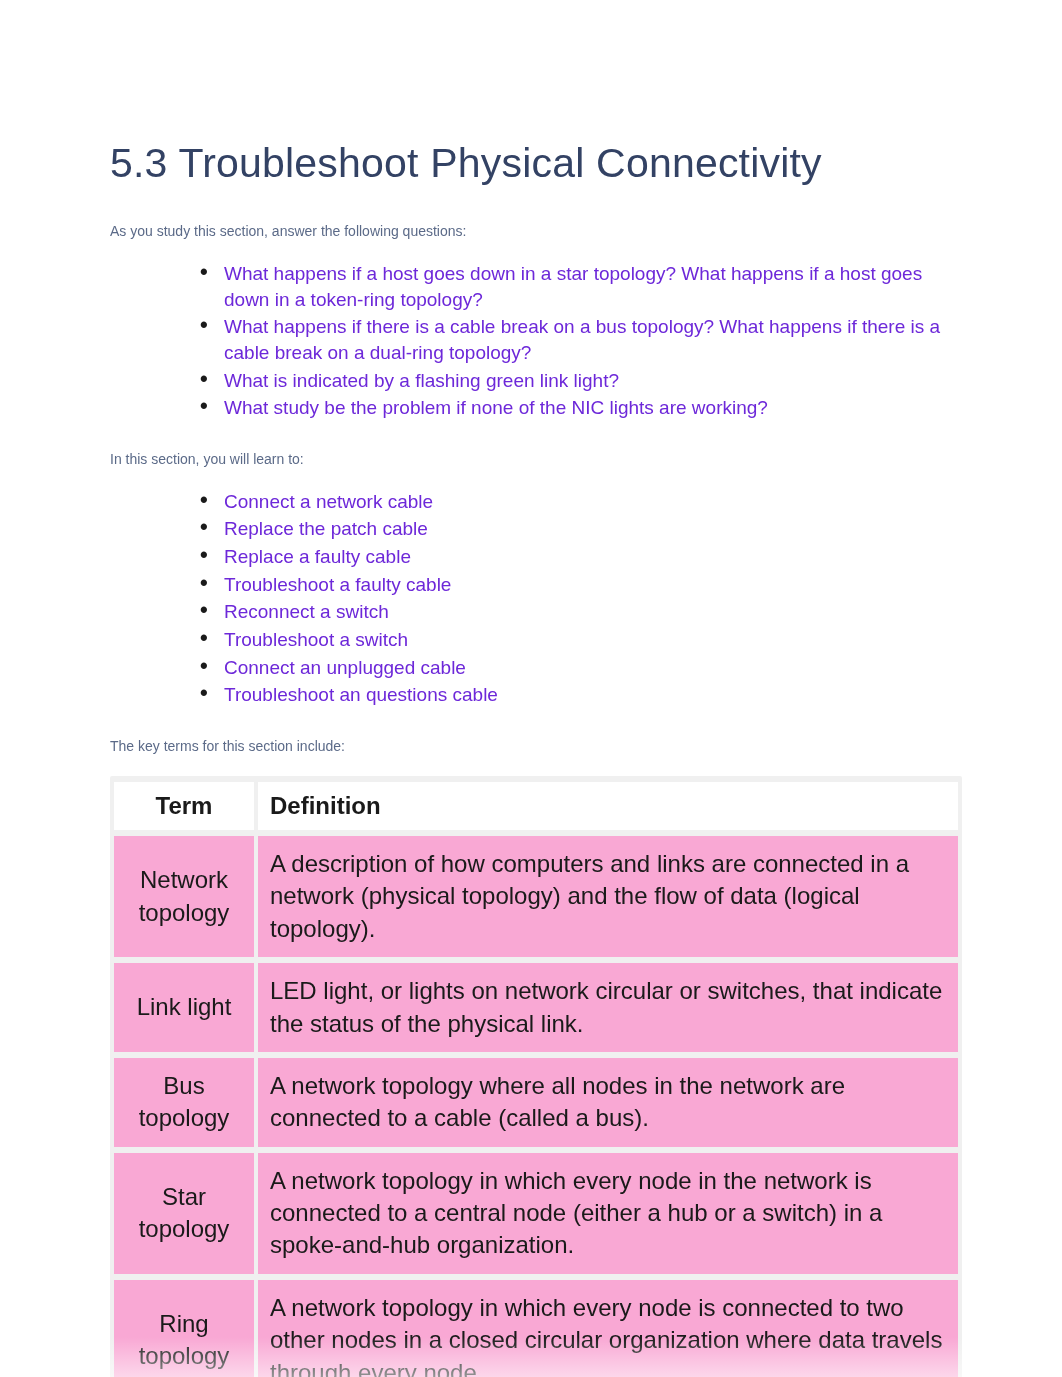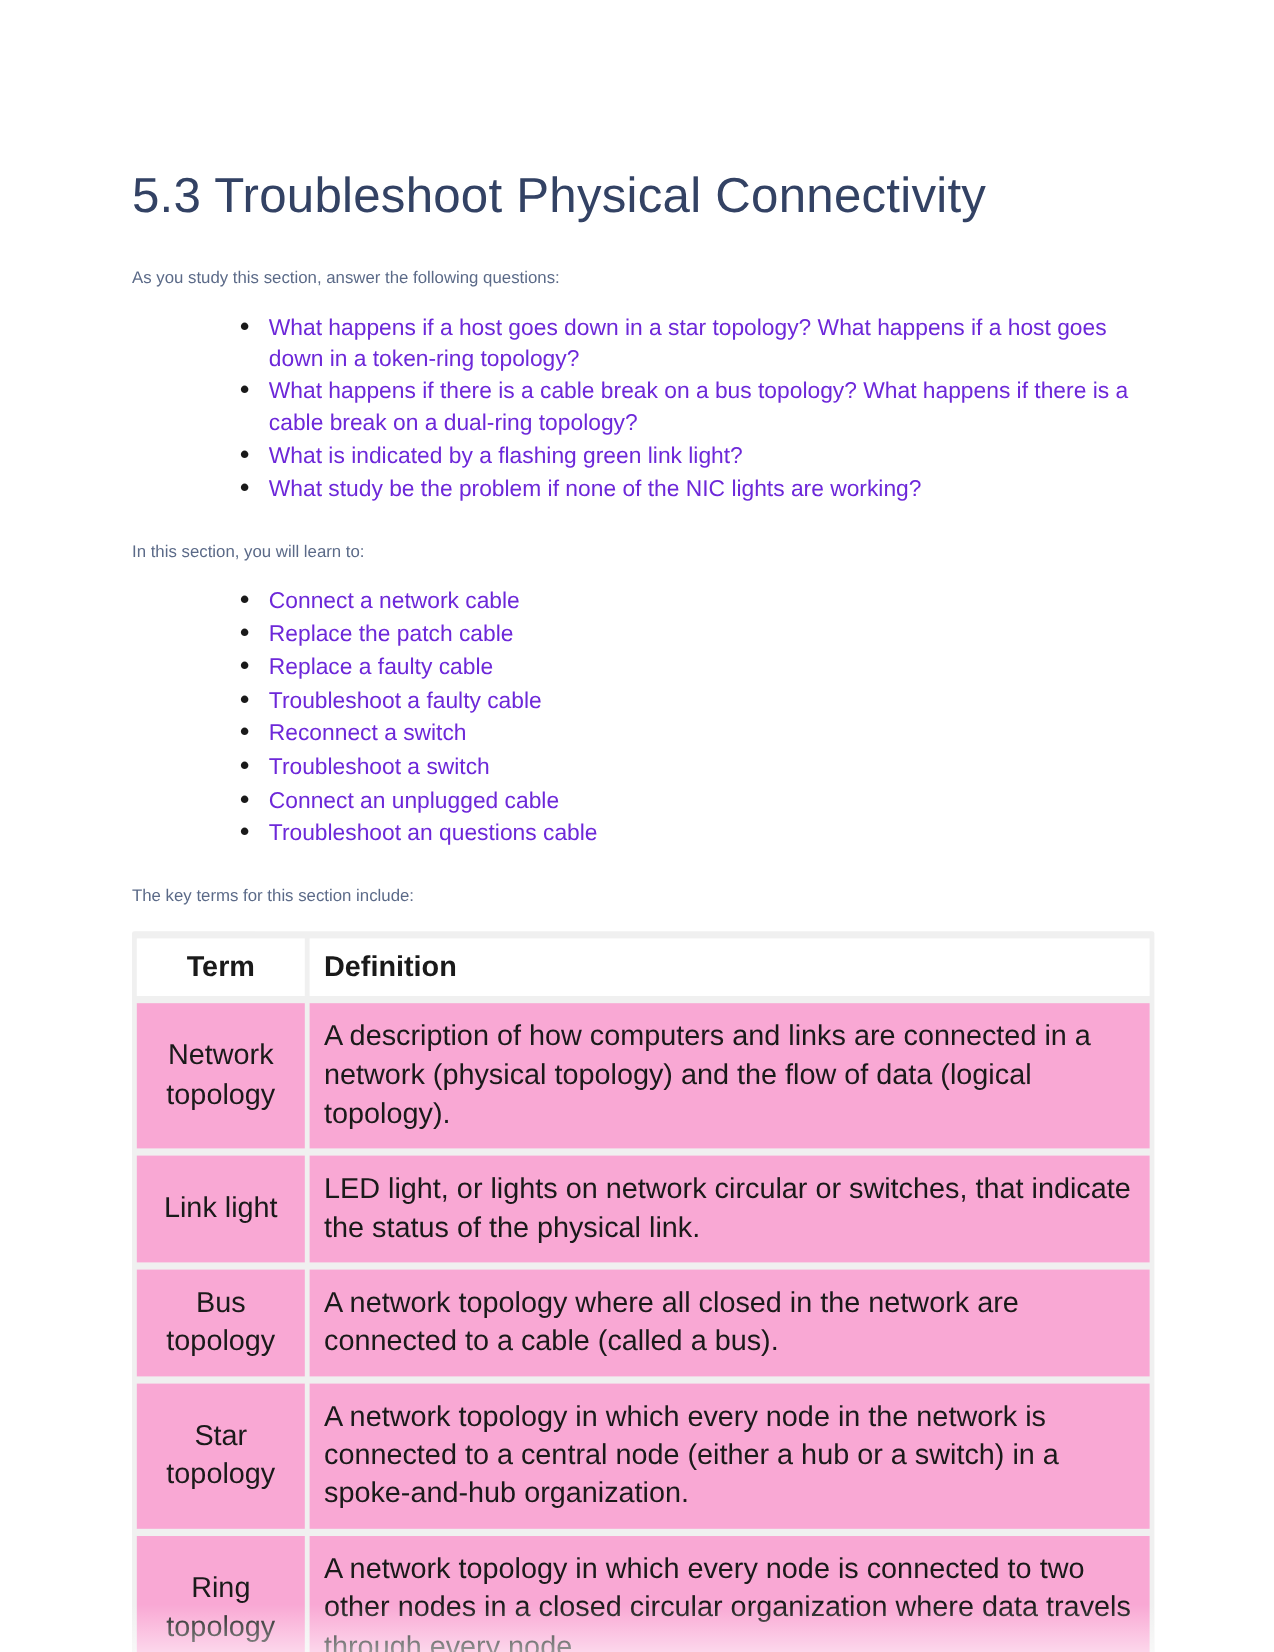"A network topology where all" td { text: closed -> nodes }
